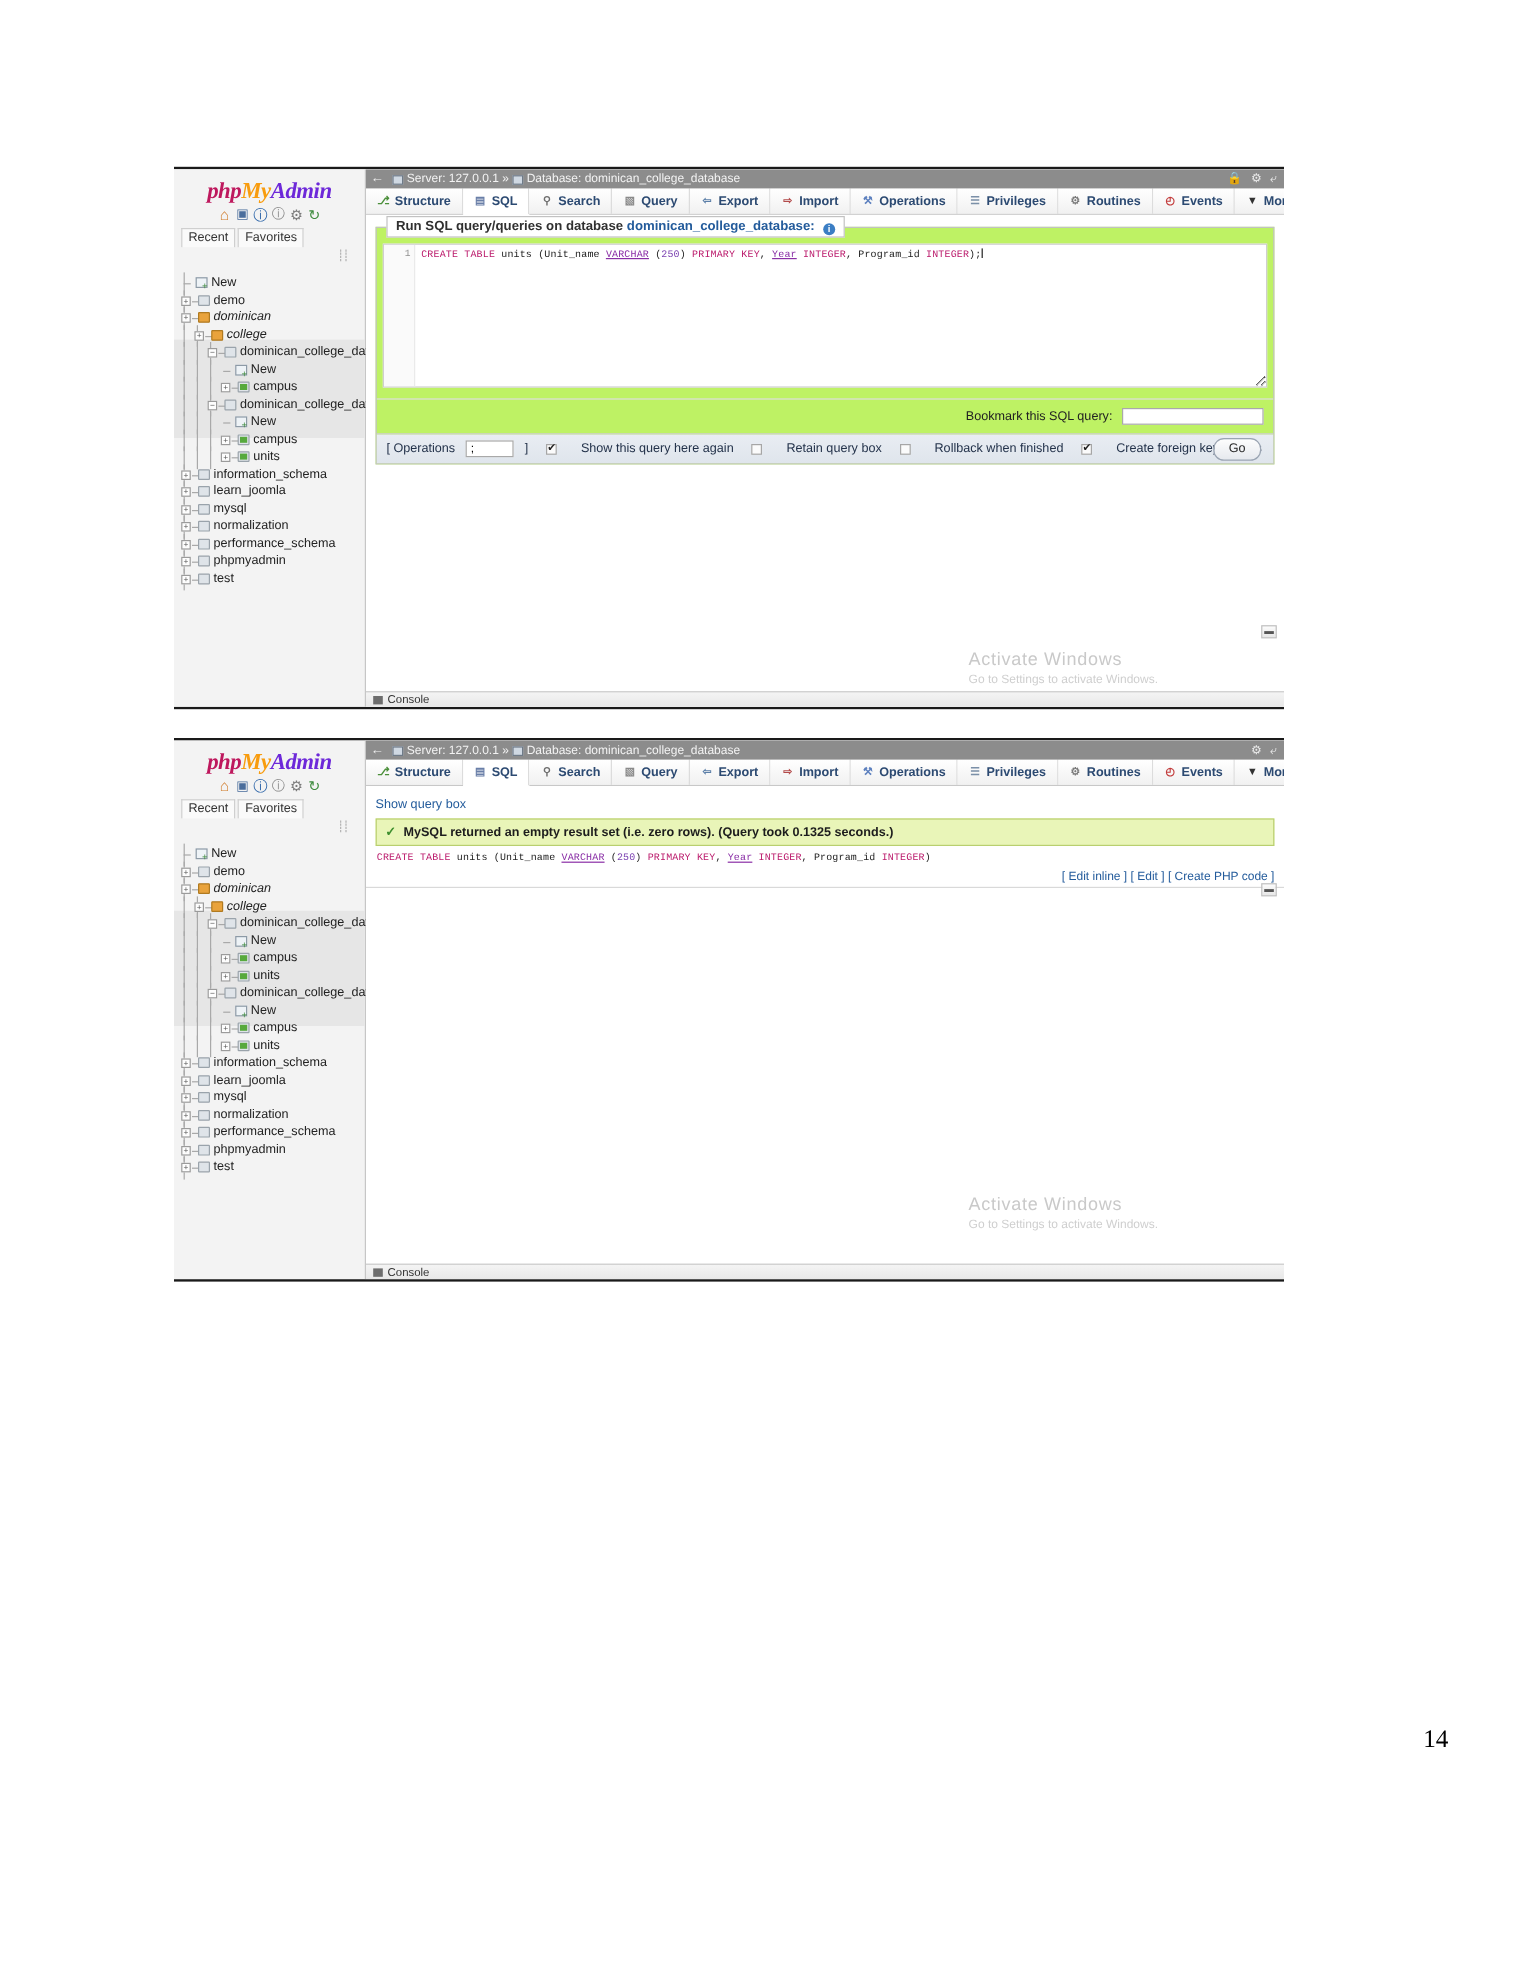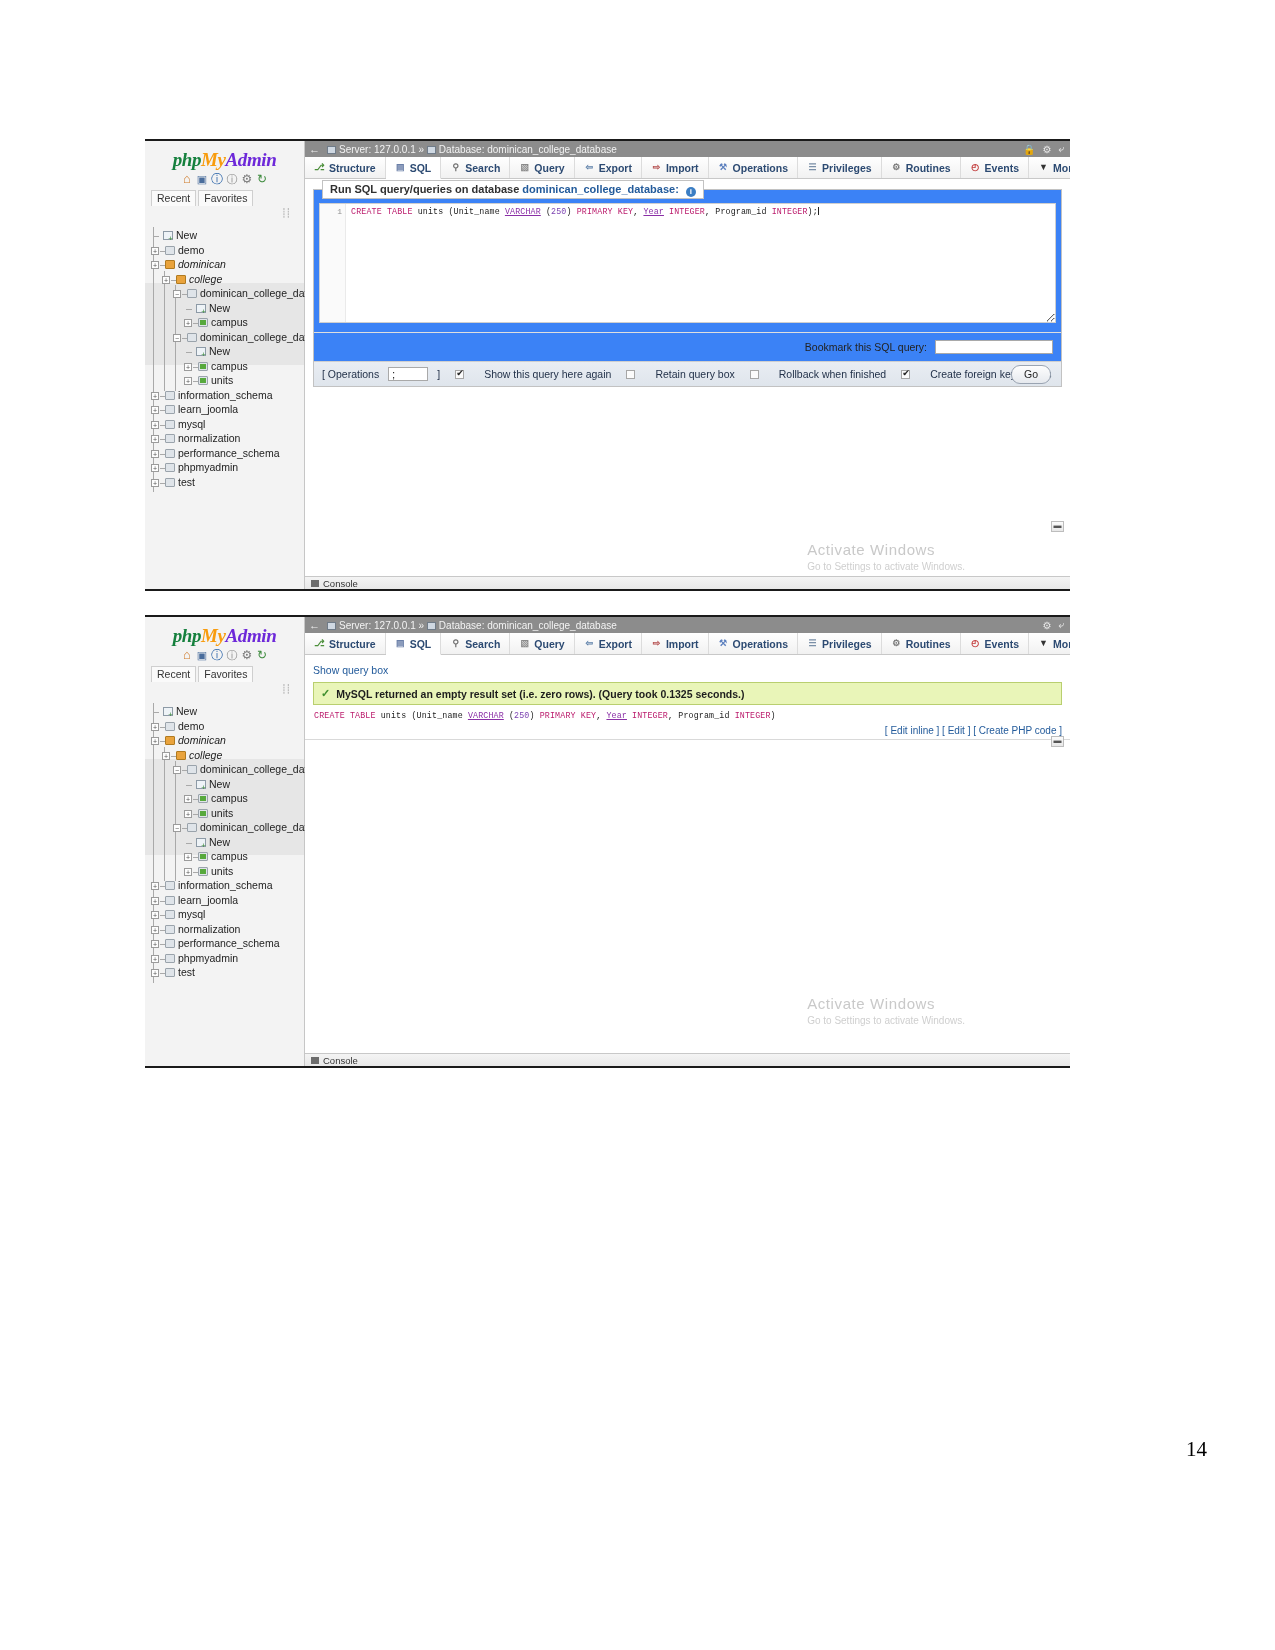"php" .nav-logo .php { color: #15803d -> #be185d }
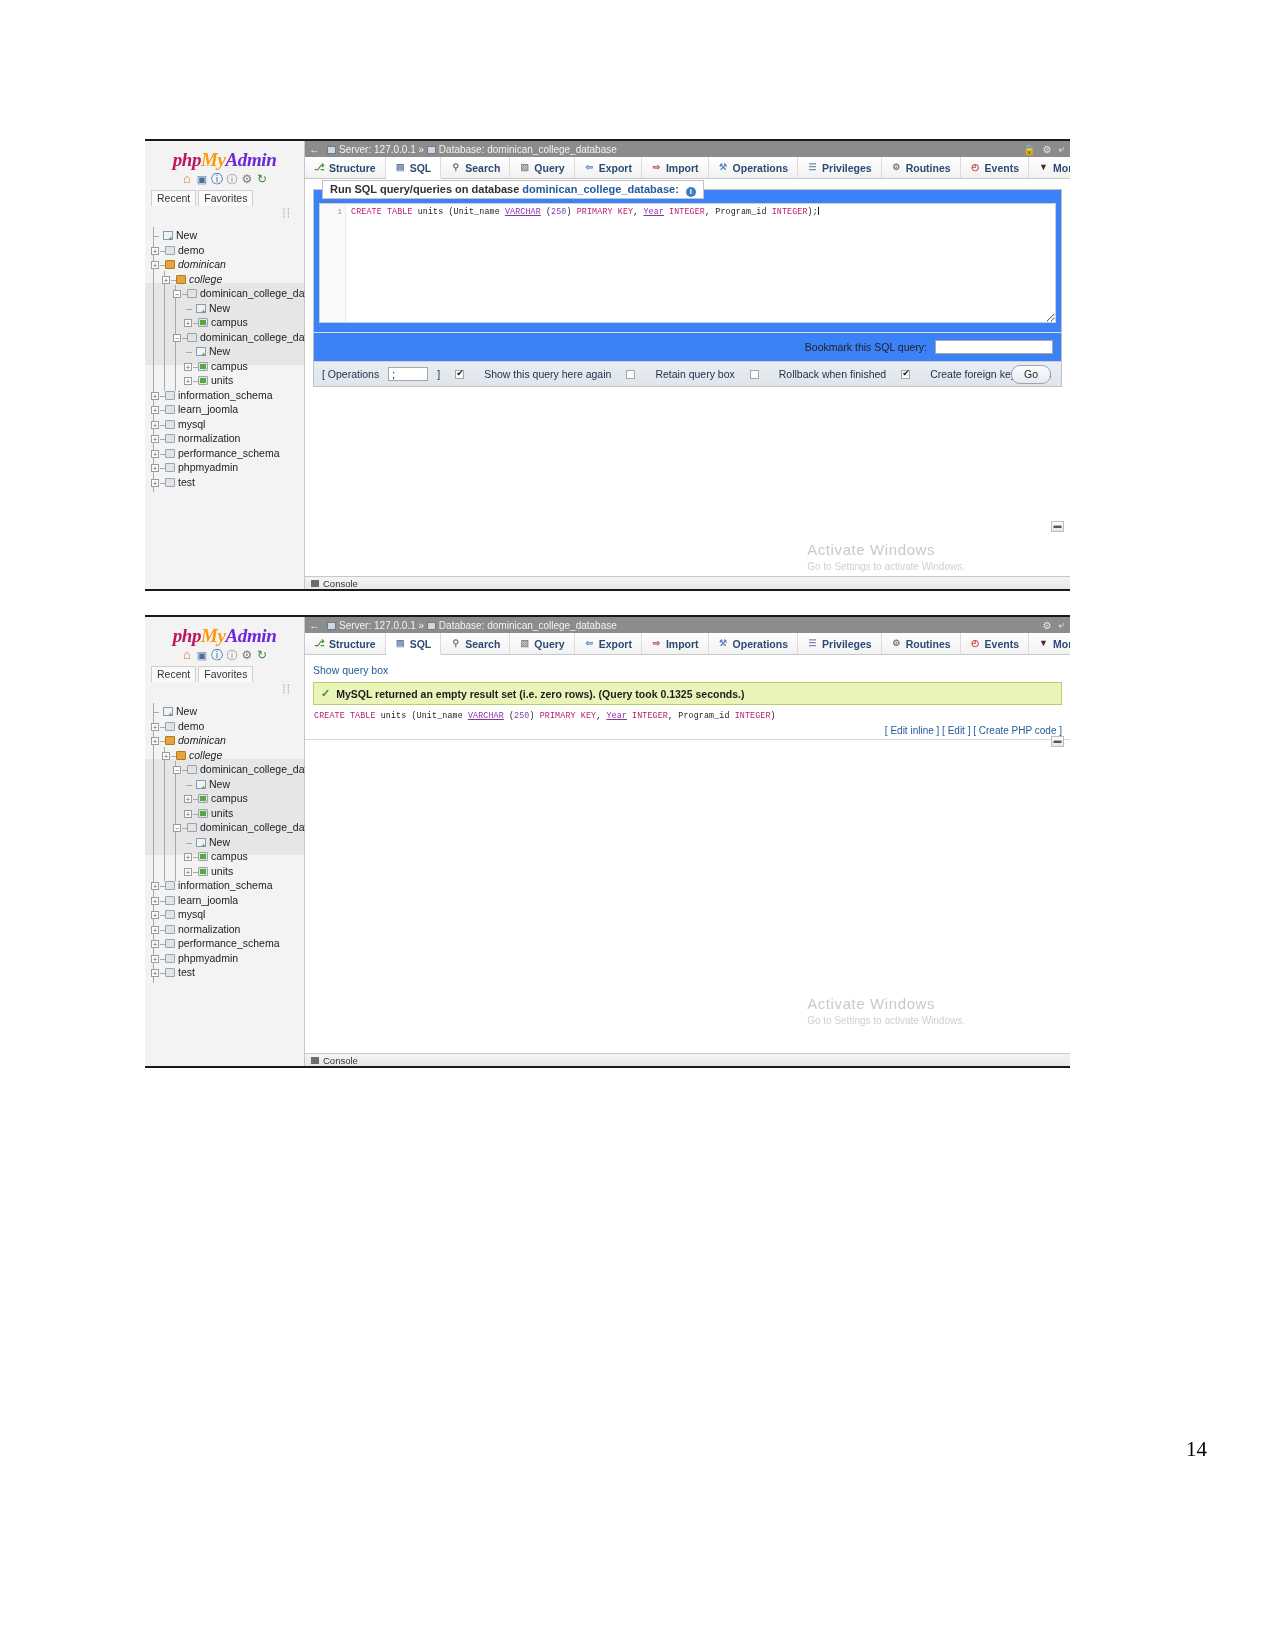"Run SQL query/queries on database" .sqlbox { background: #3b82f6 -> #bef264 }
